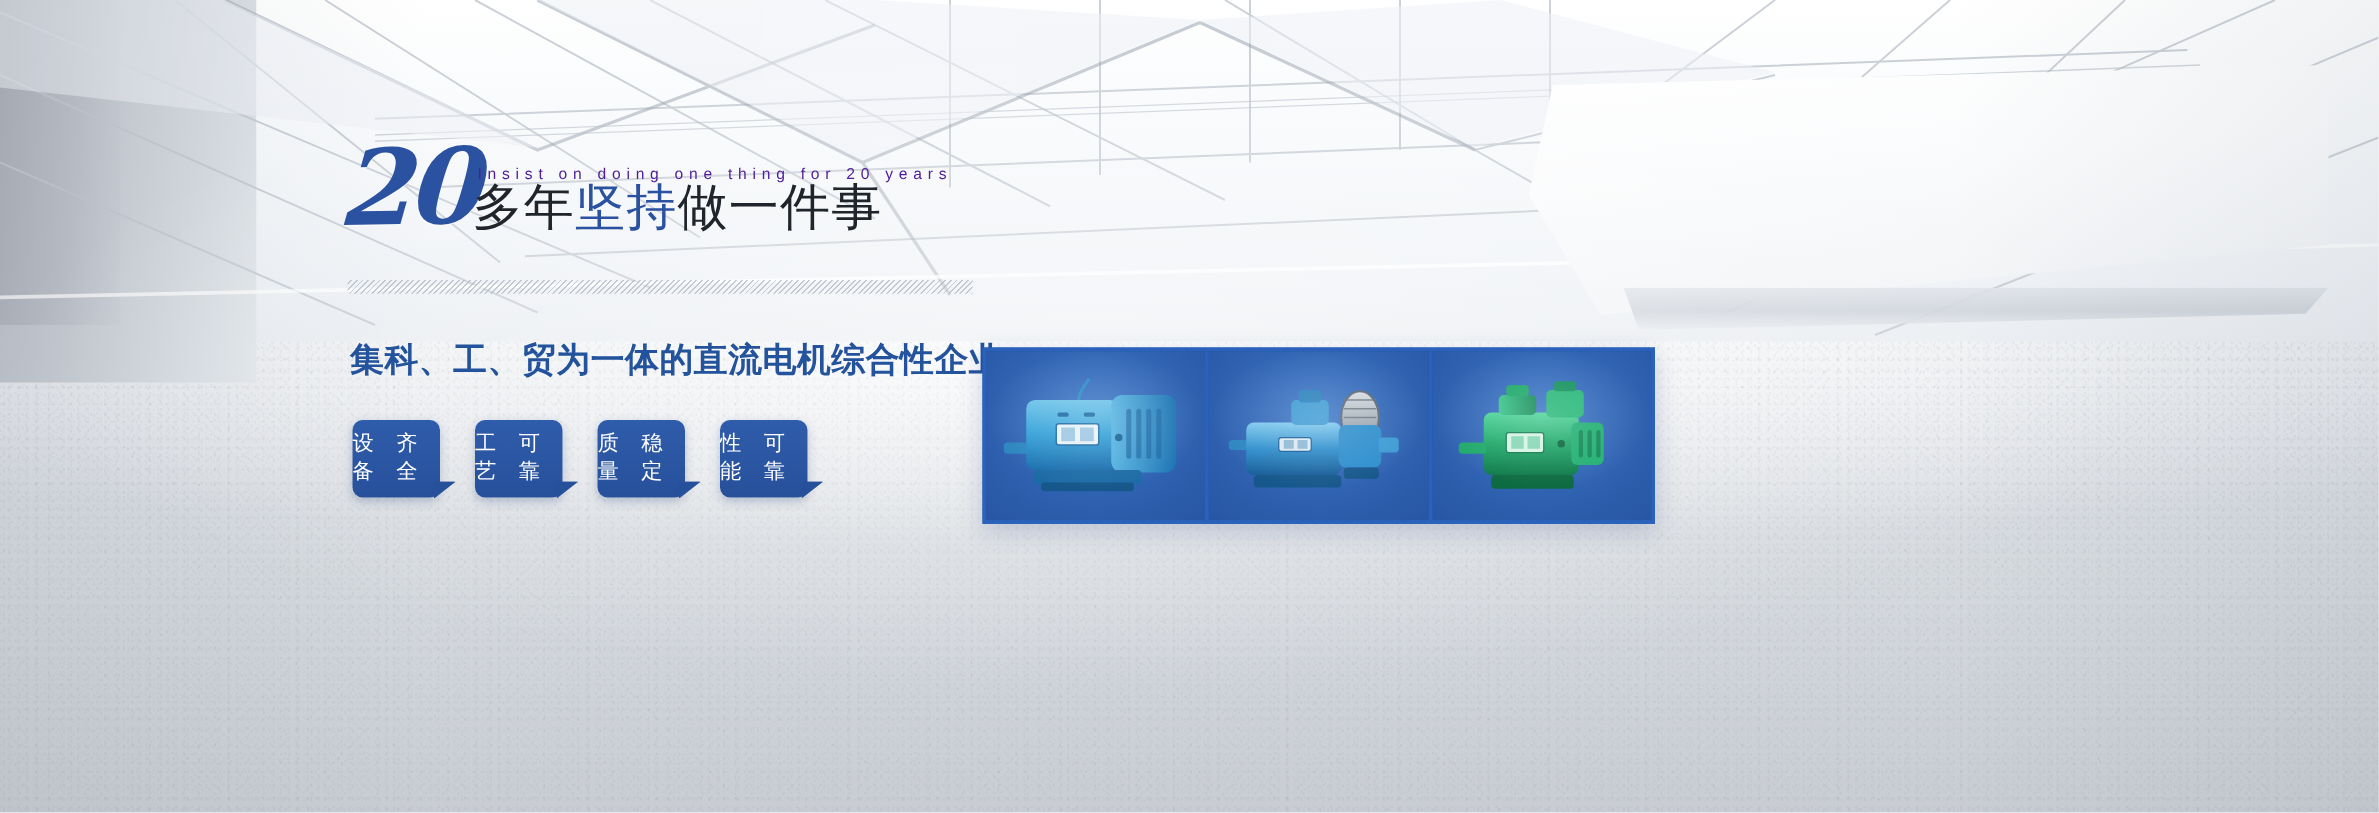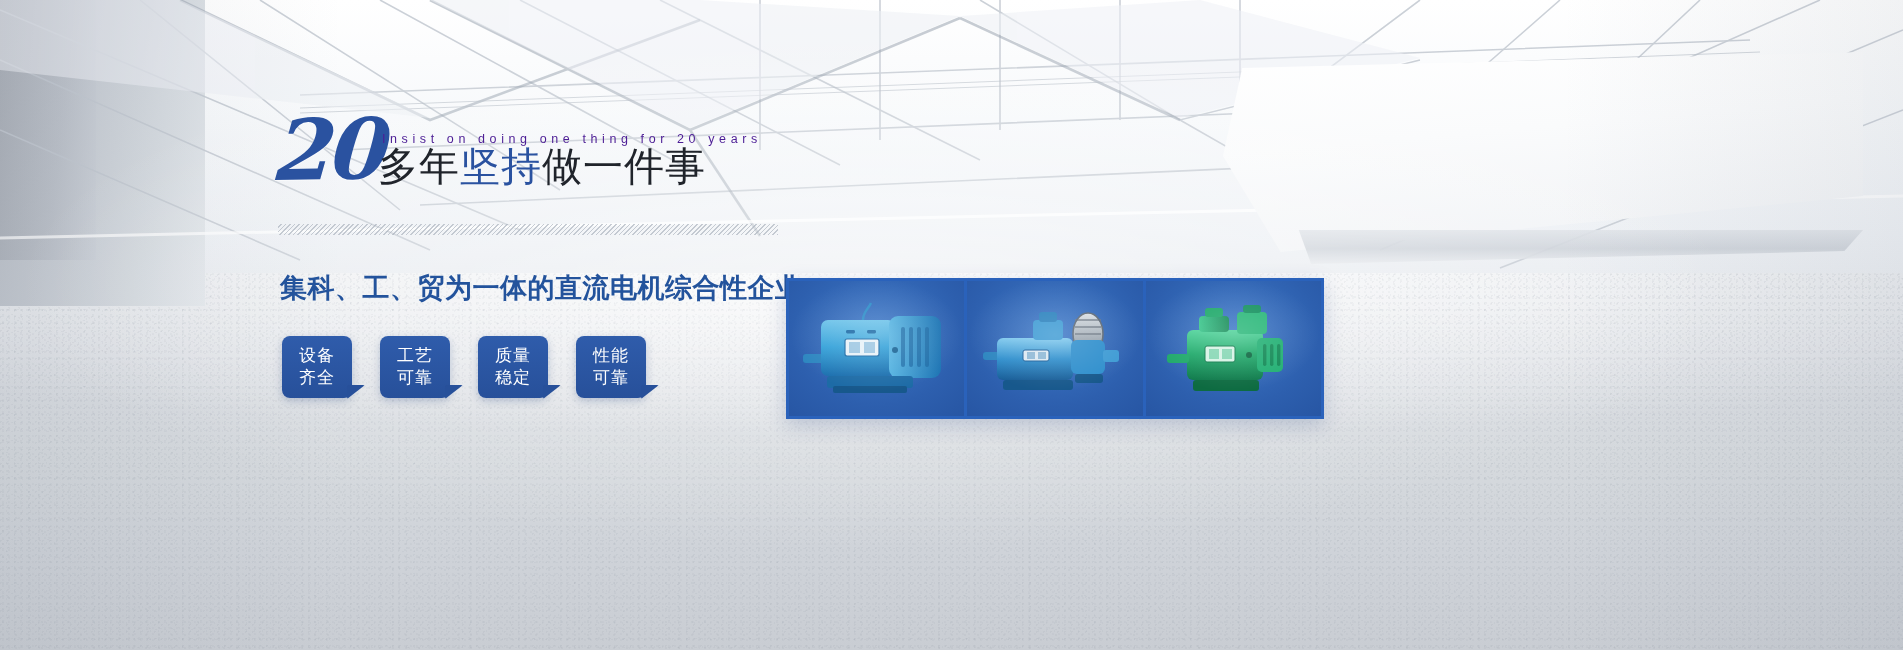"设备" .badge { flex-direction: column -> none }
